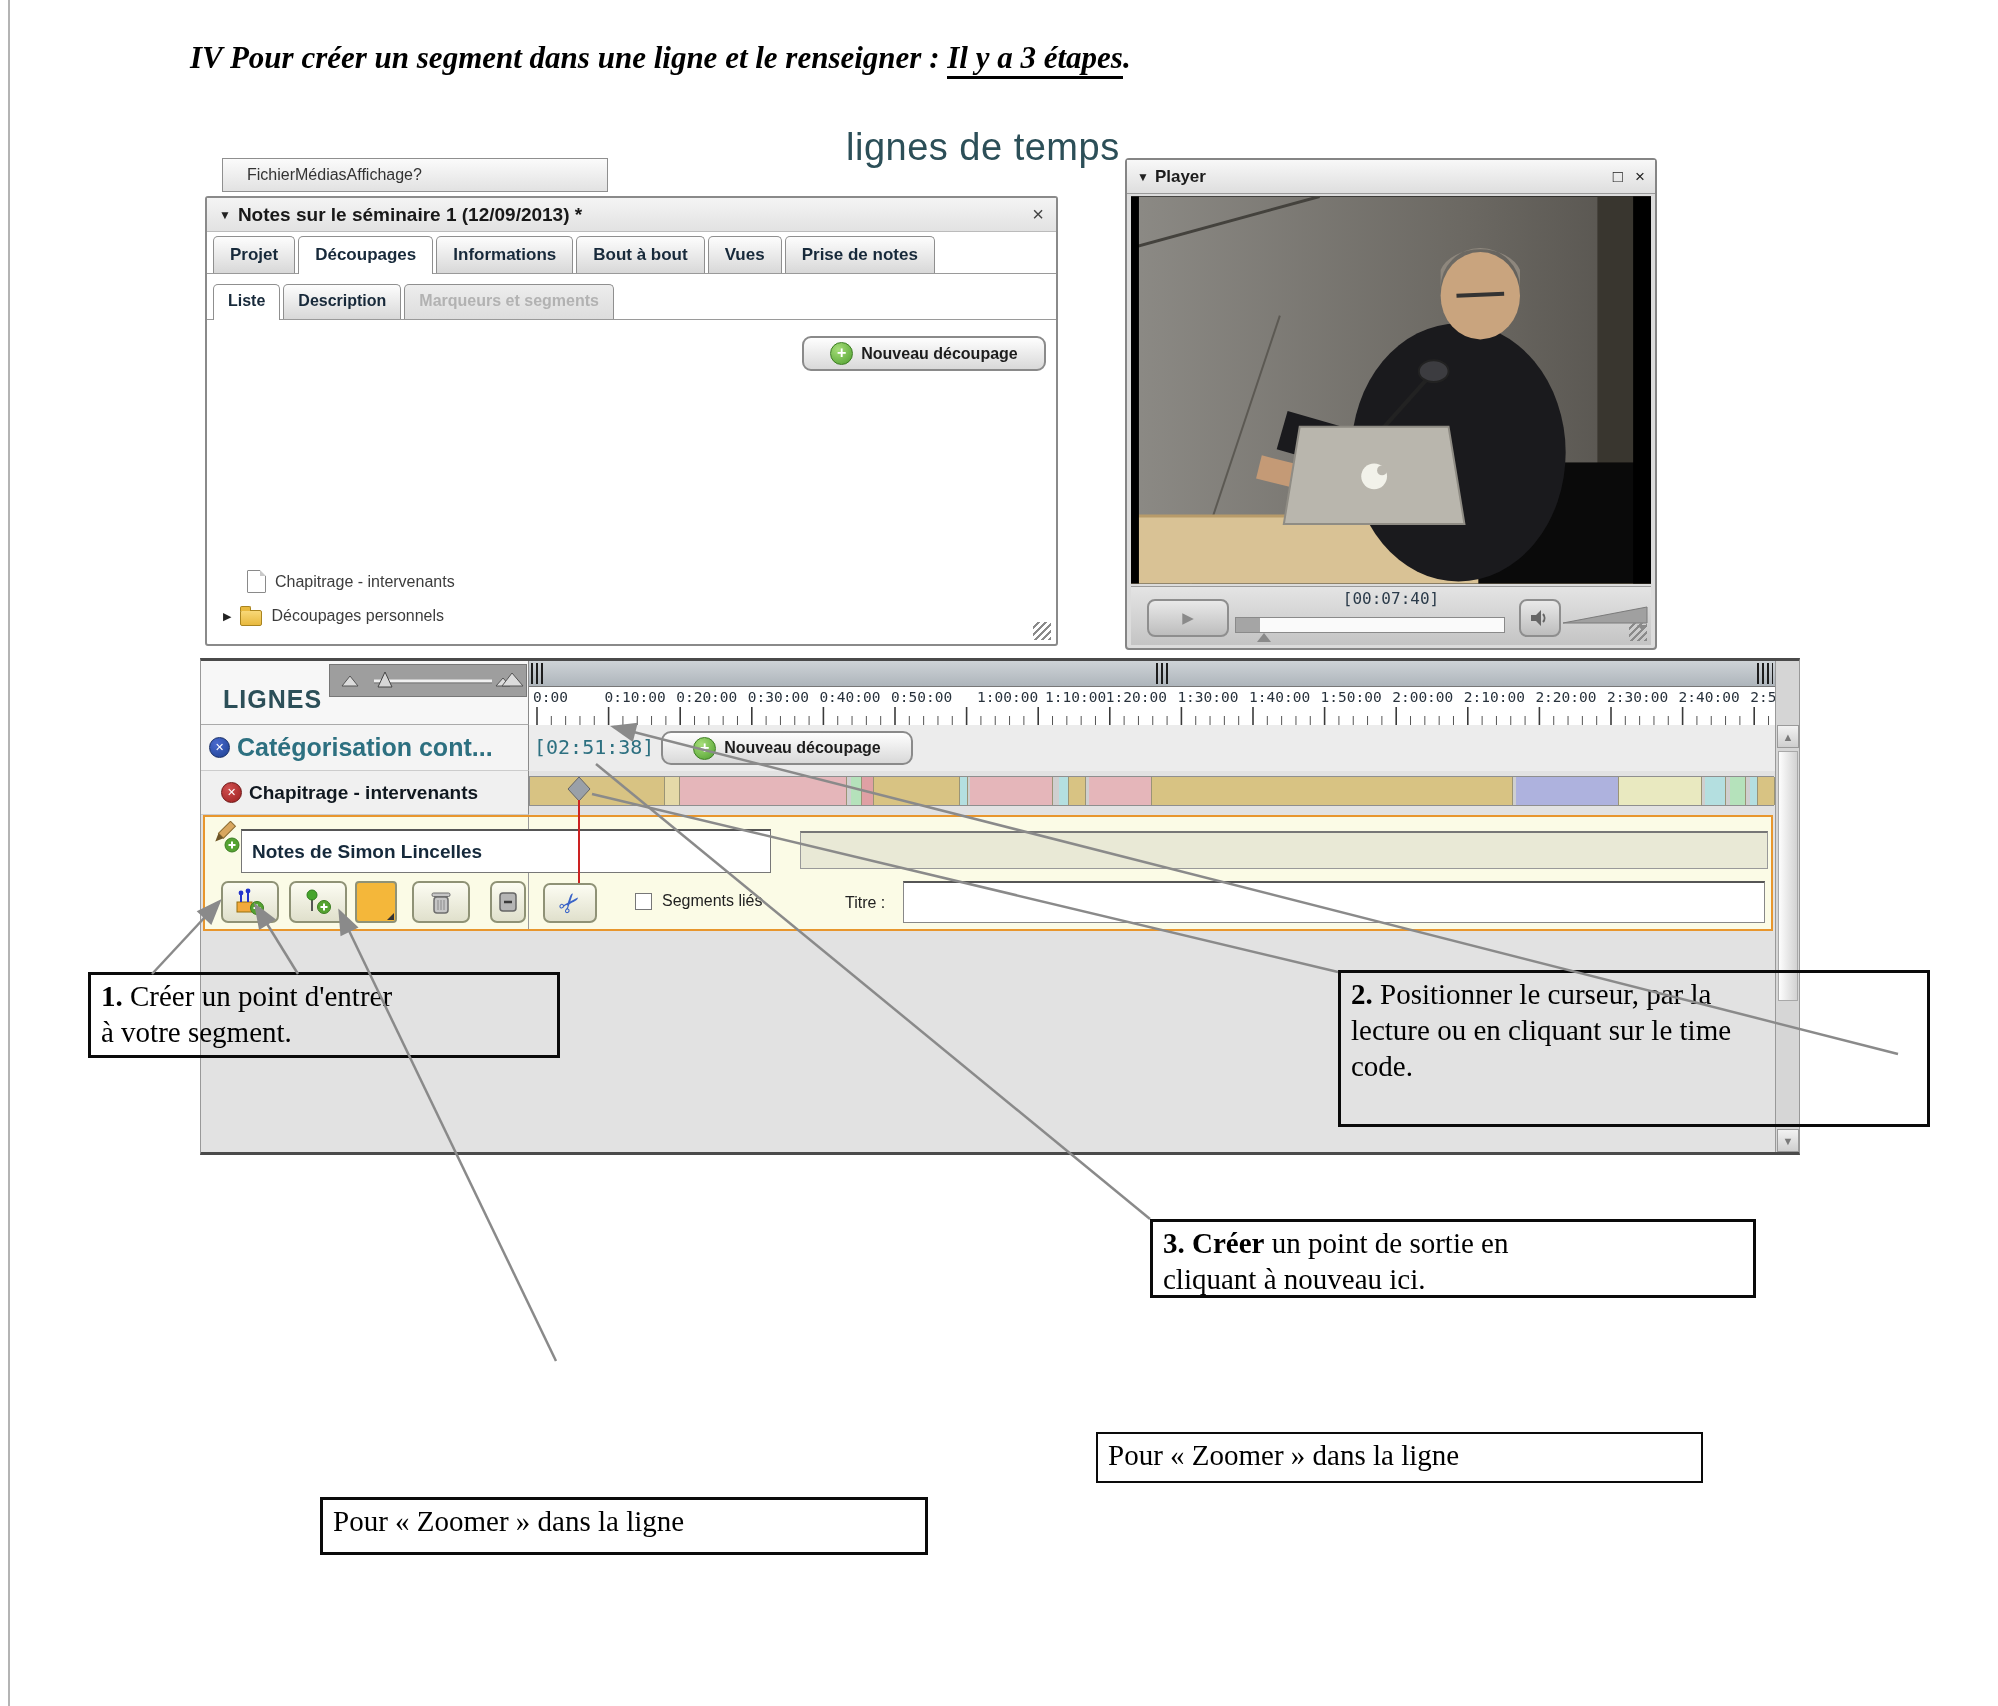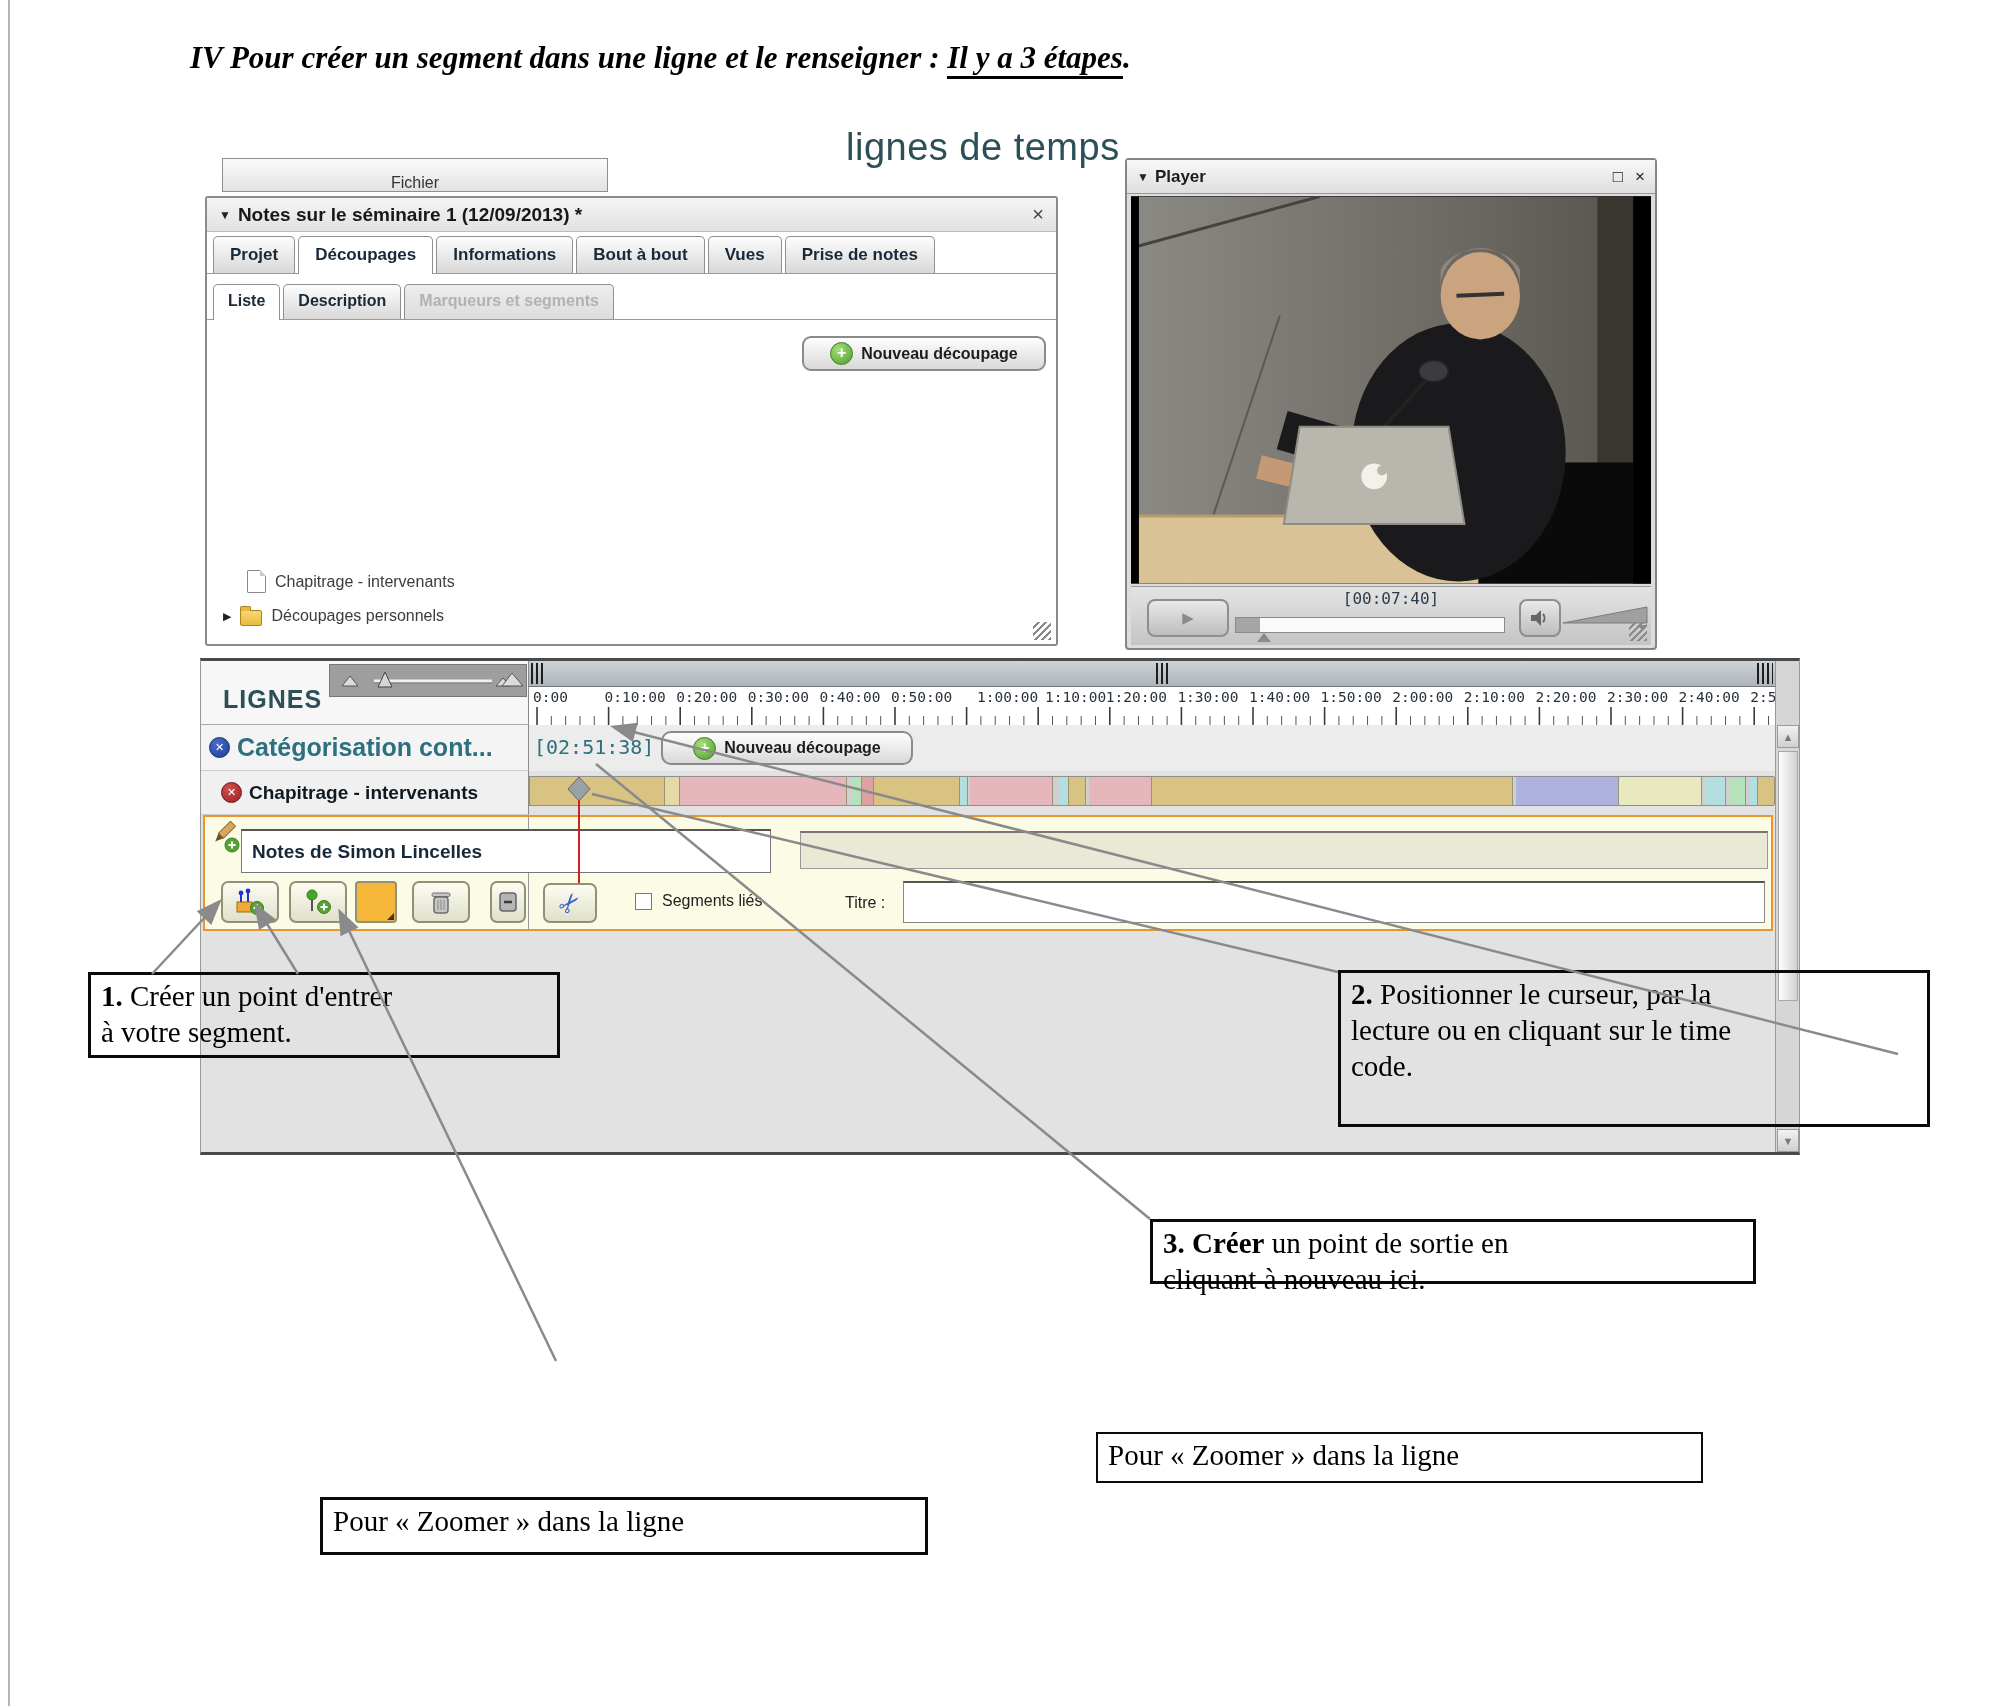"Fichier" #menu-bar { flex-direction: column -> none; gap: 48px -> none; padding: 15px 24px -> 0 24px }
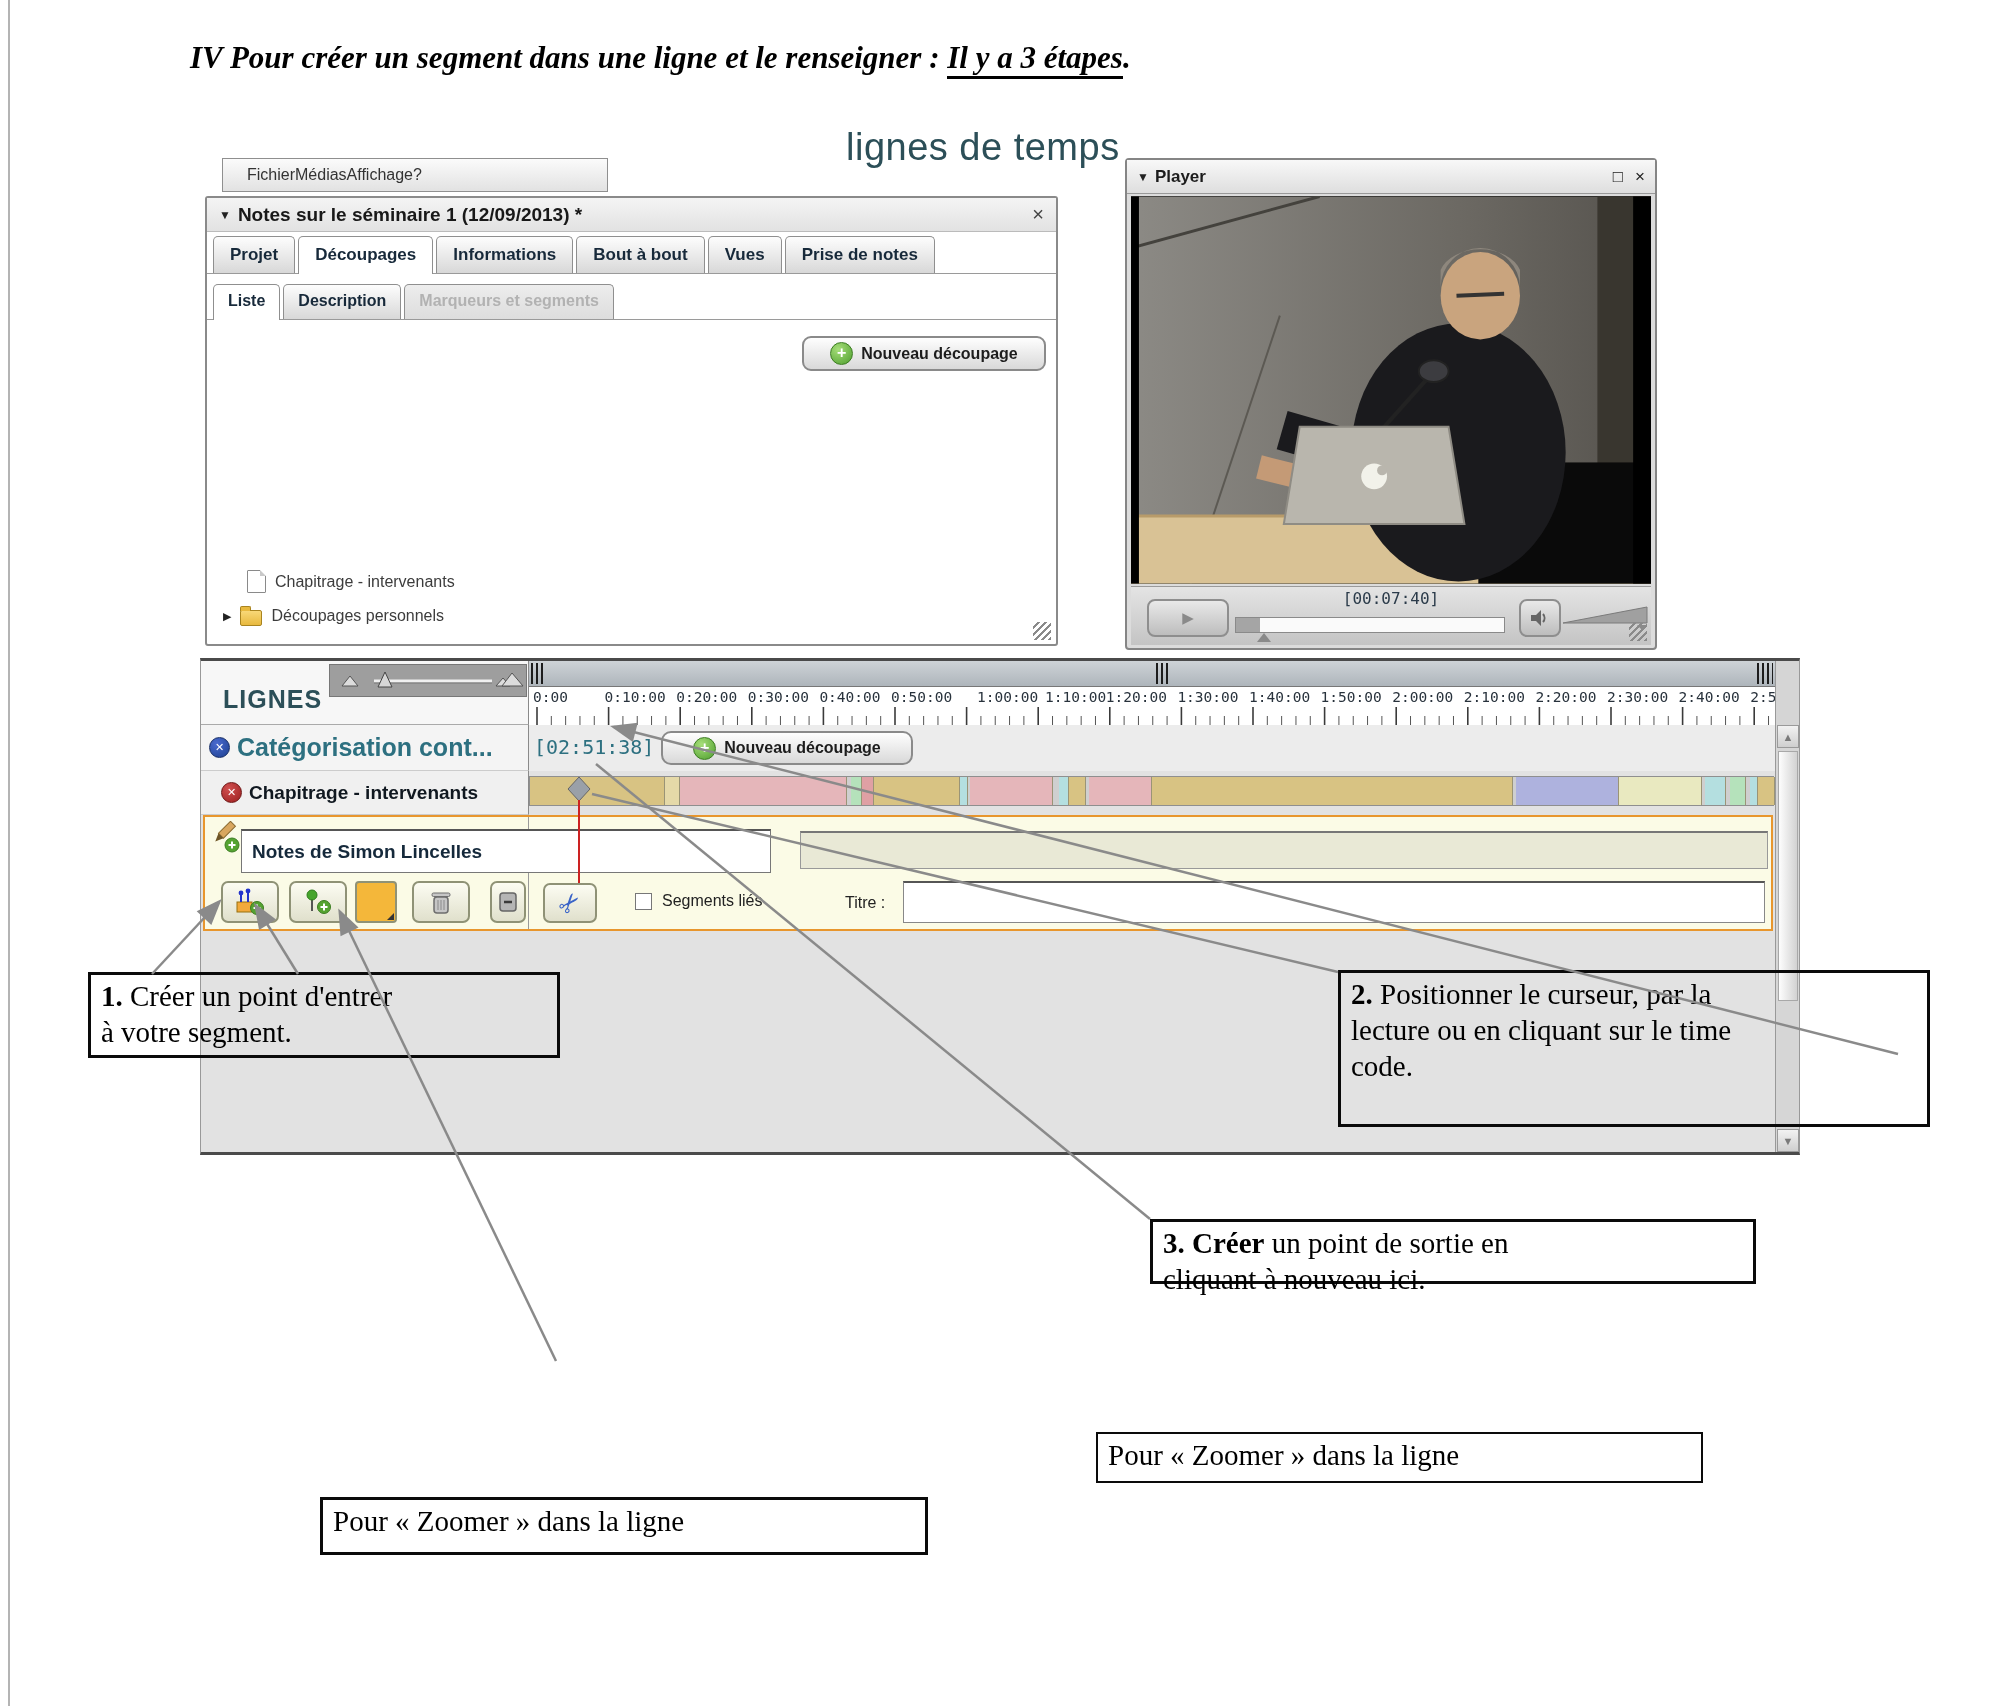"3. Créer un point de" #anno3 { height: 65px -> 79px }
